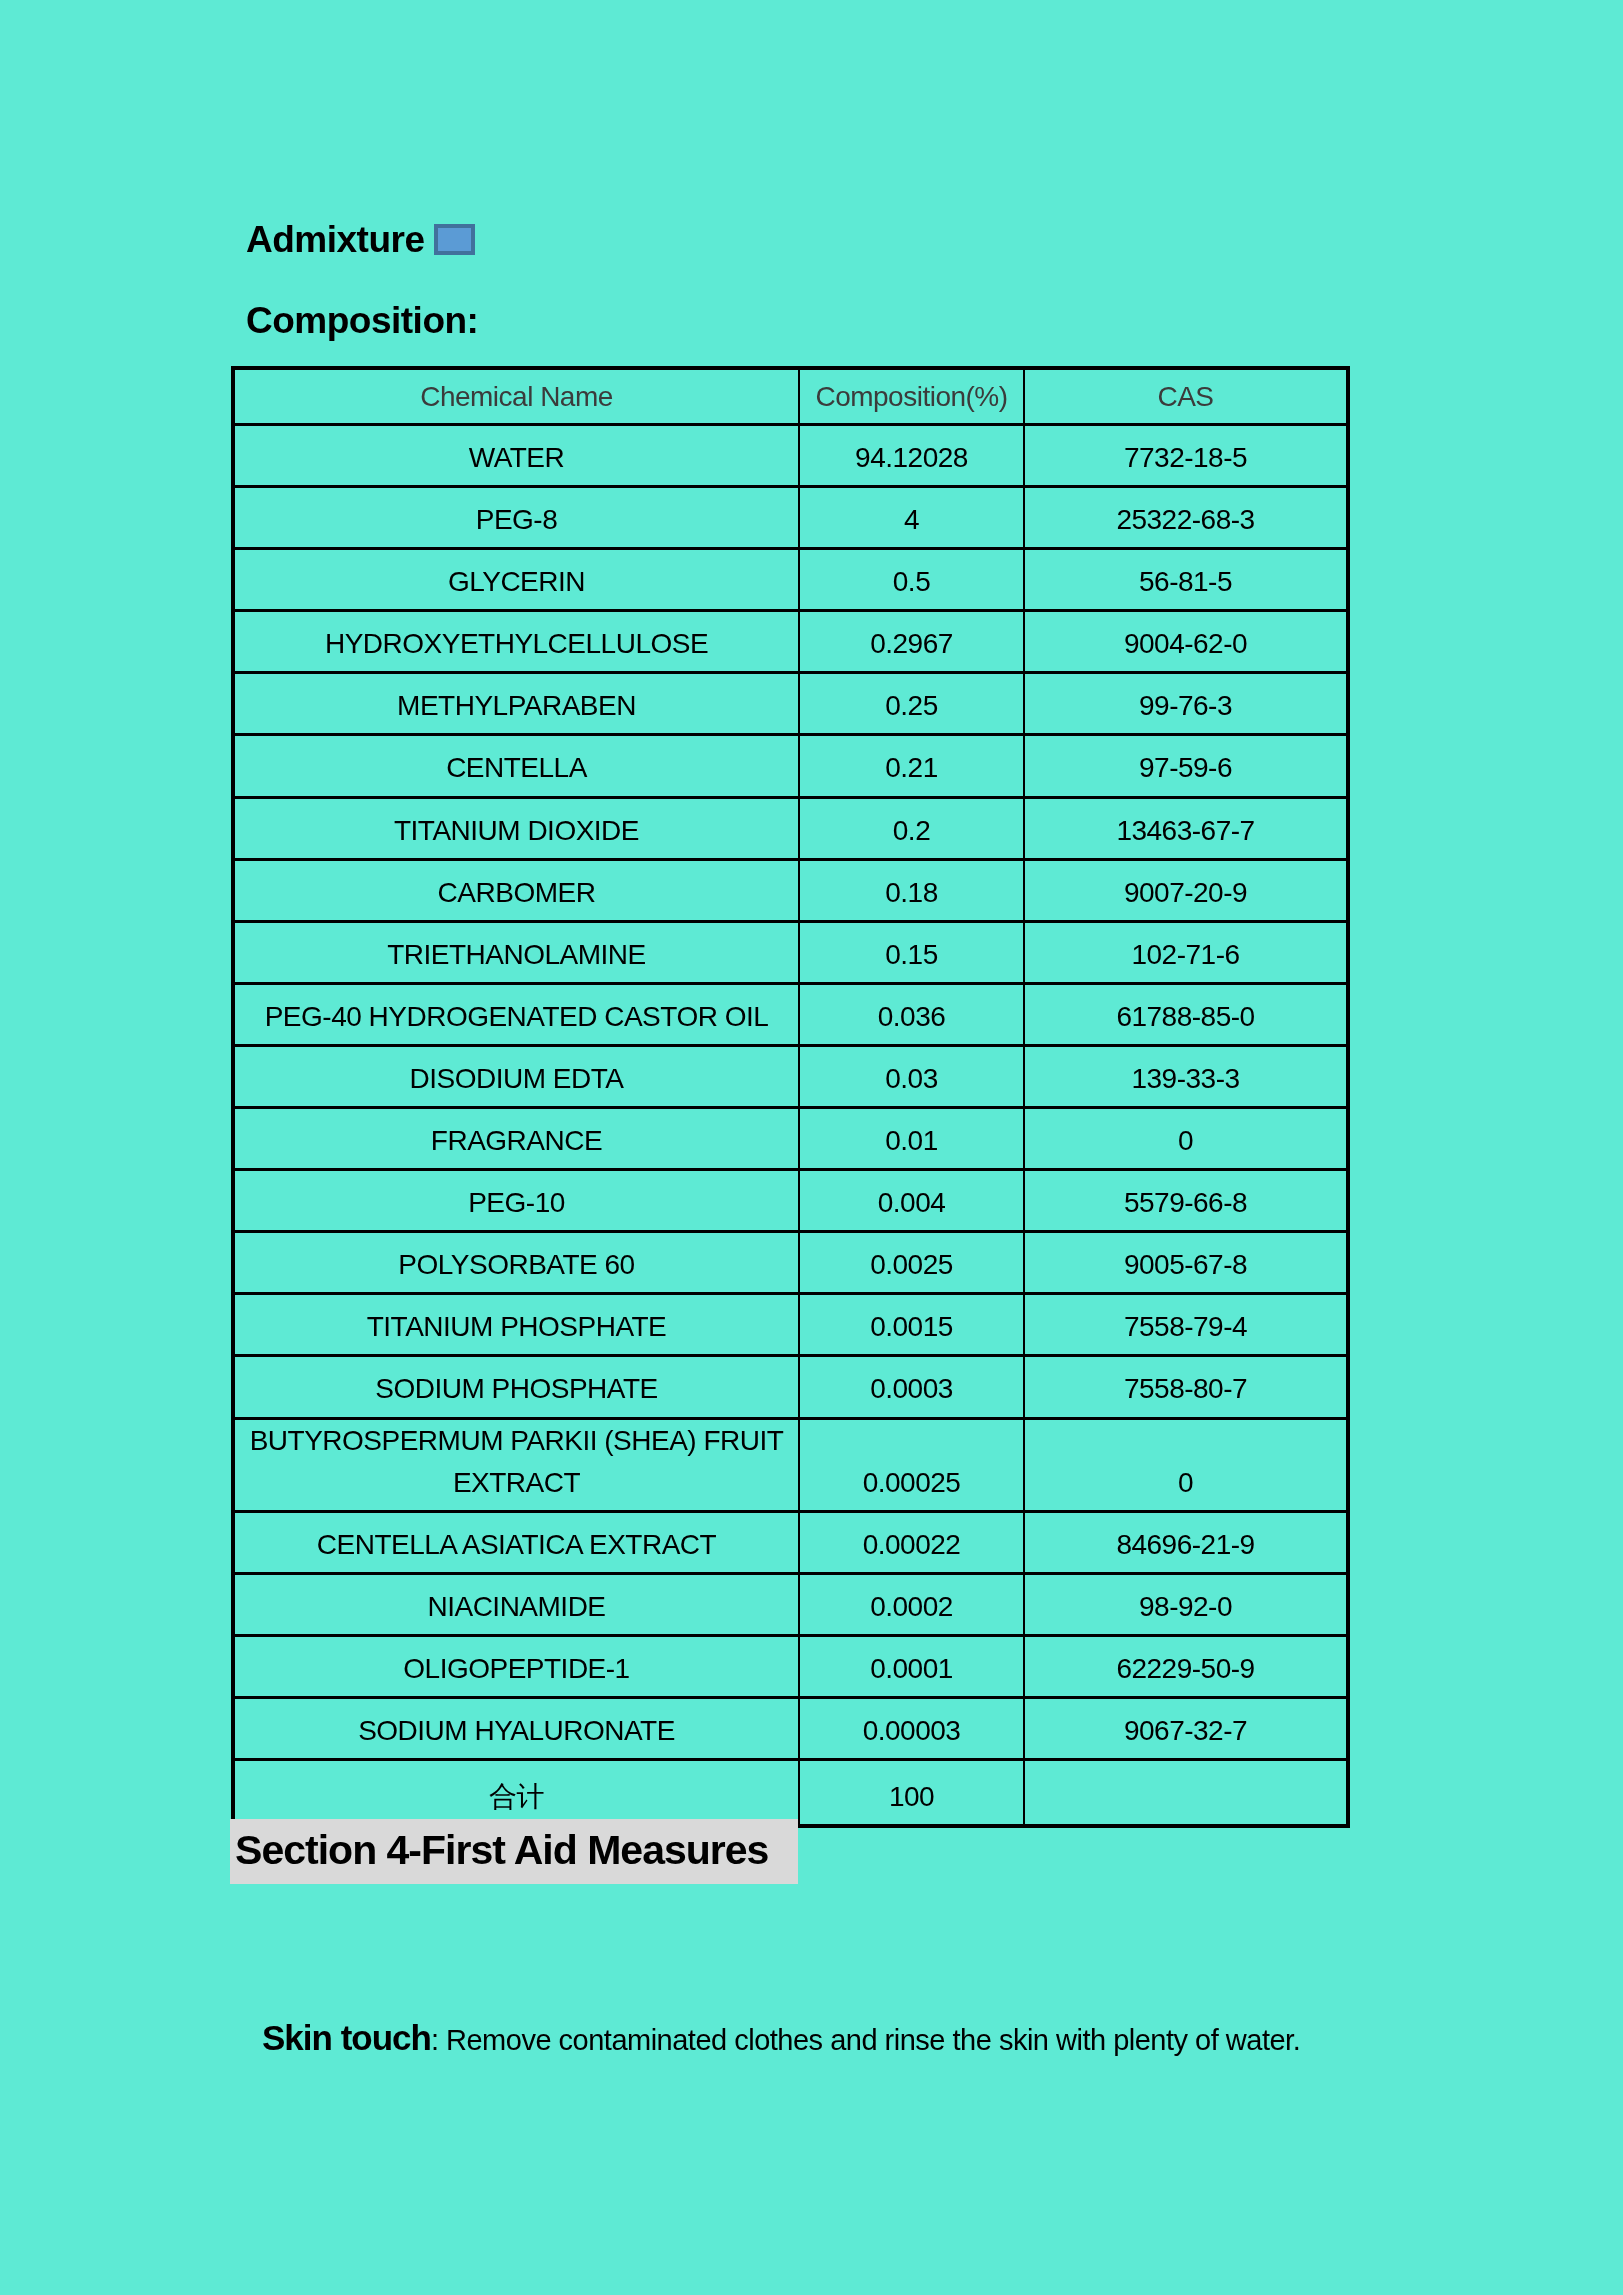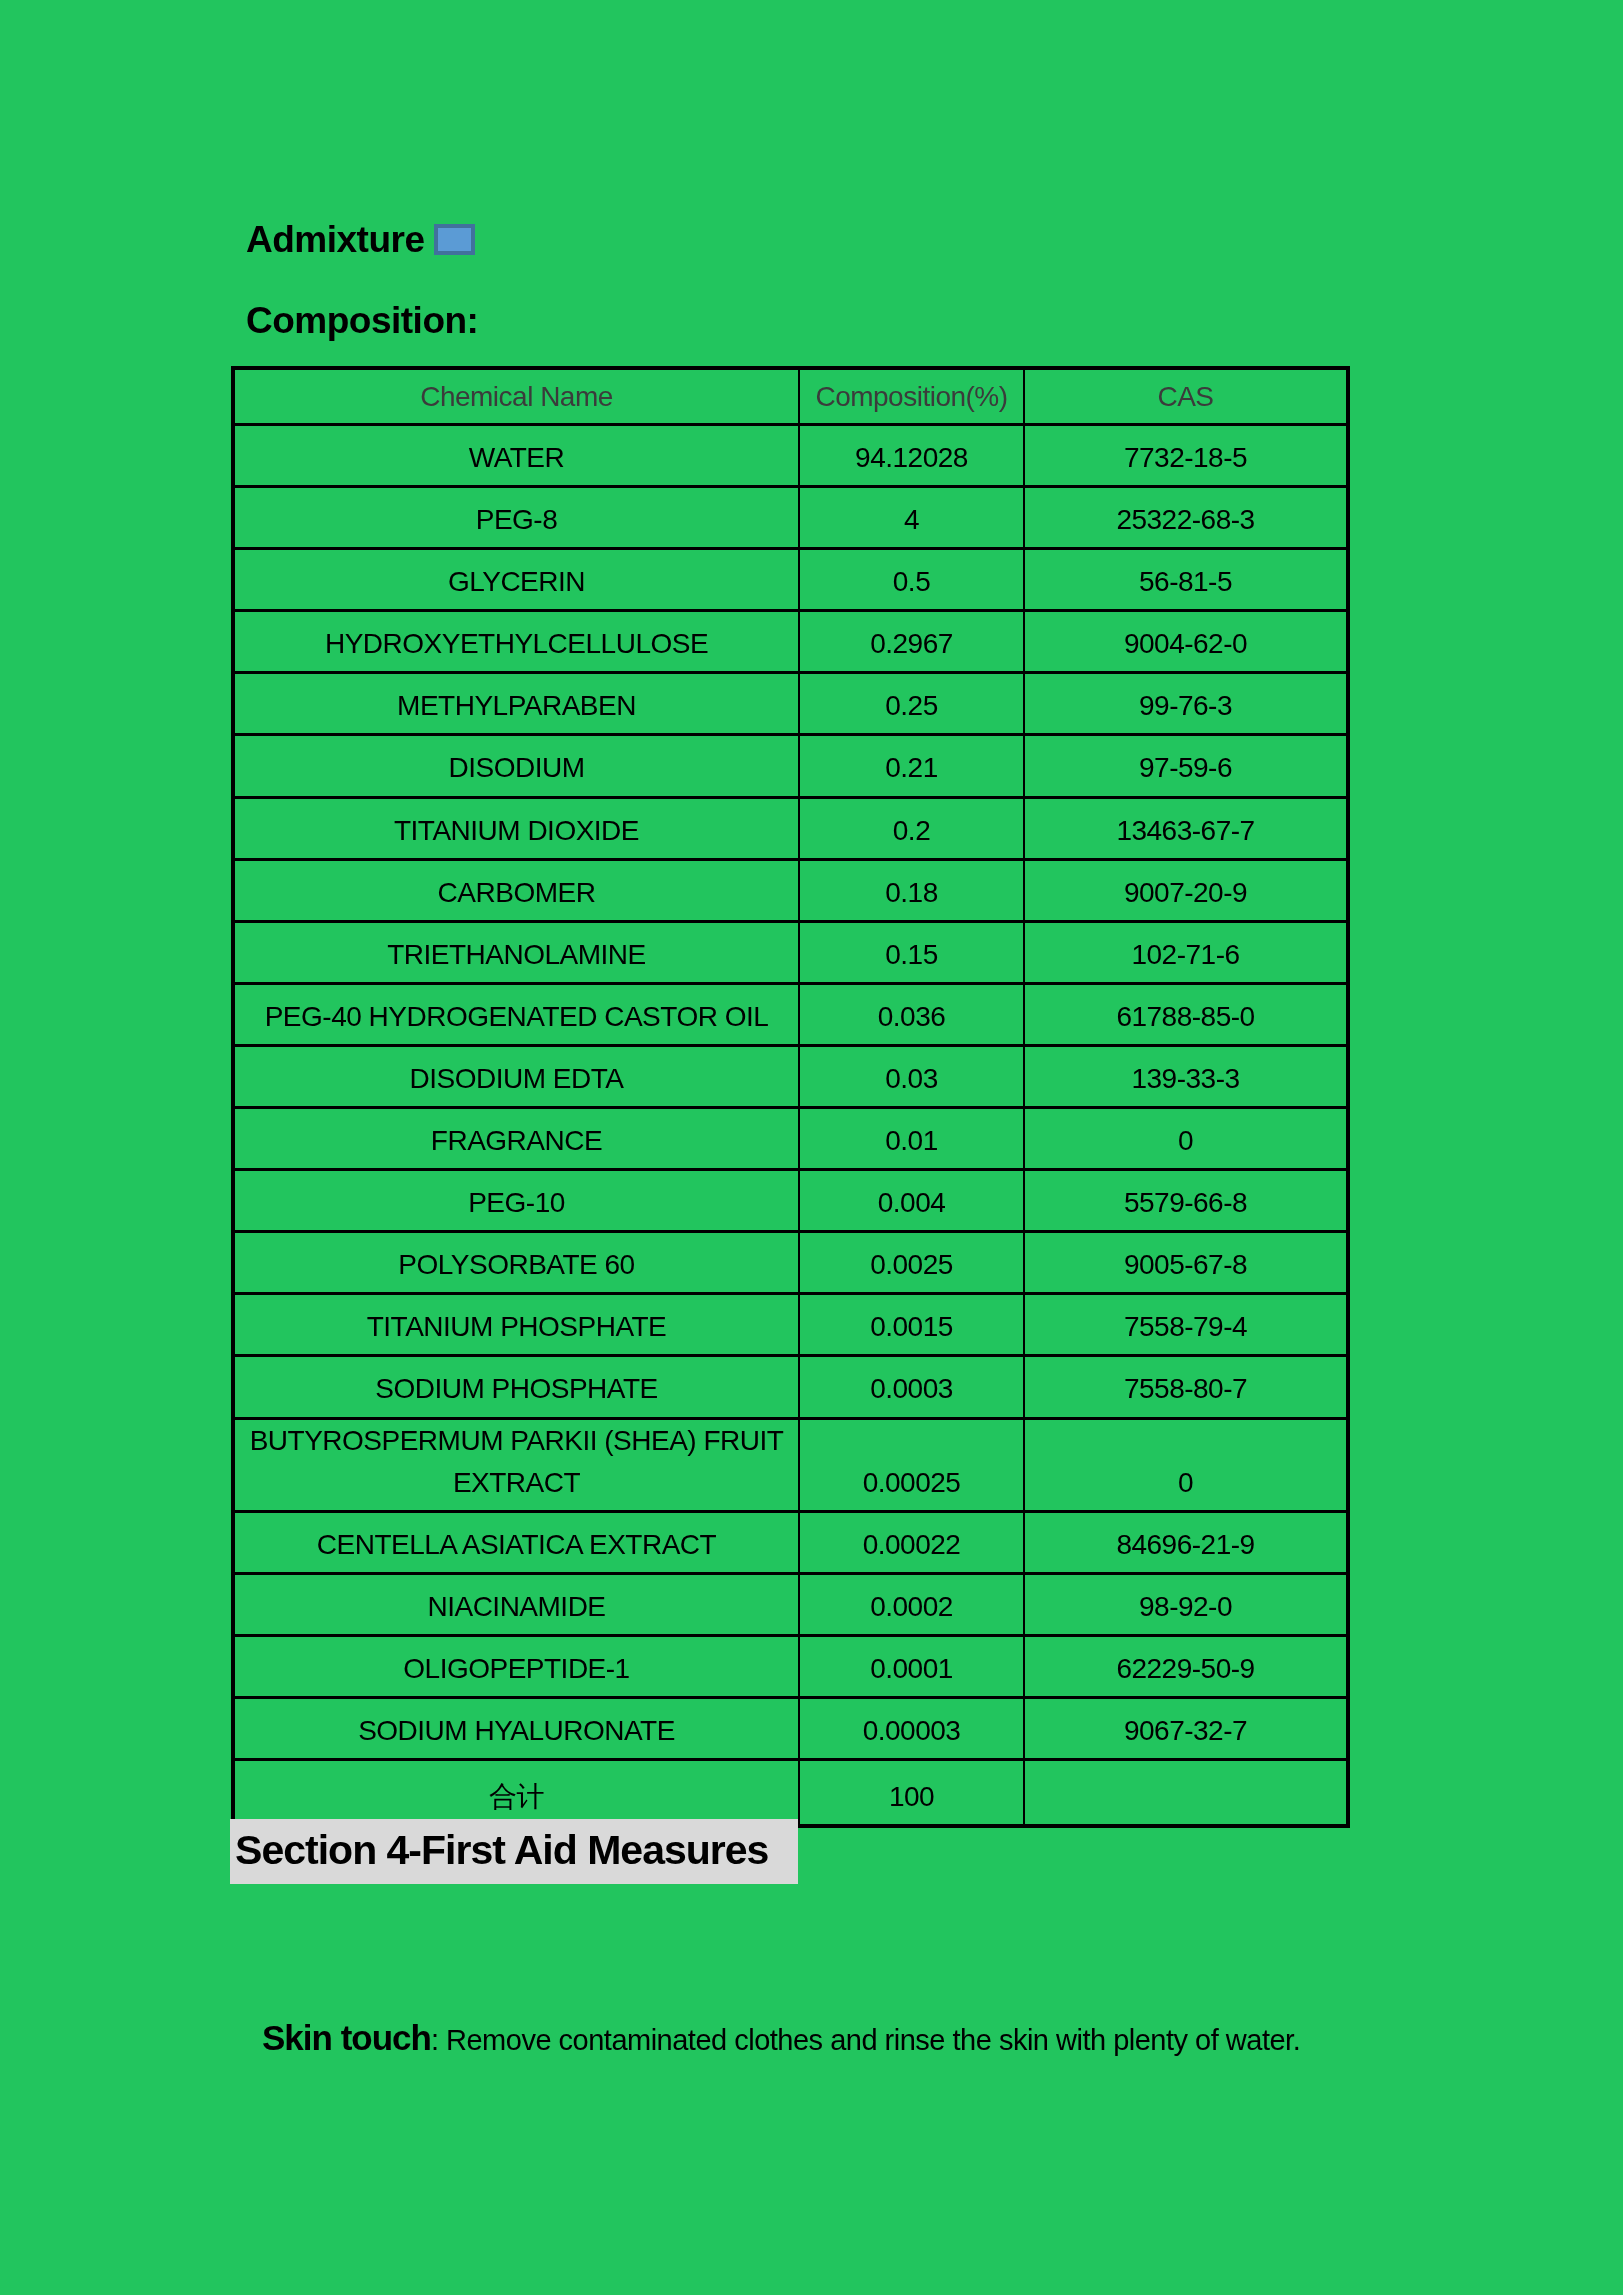"Admixture" .page { background: #22c55e -> #5eead4 }
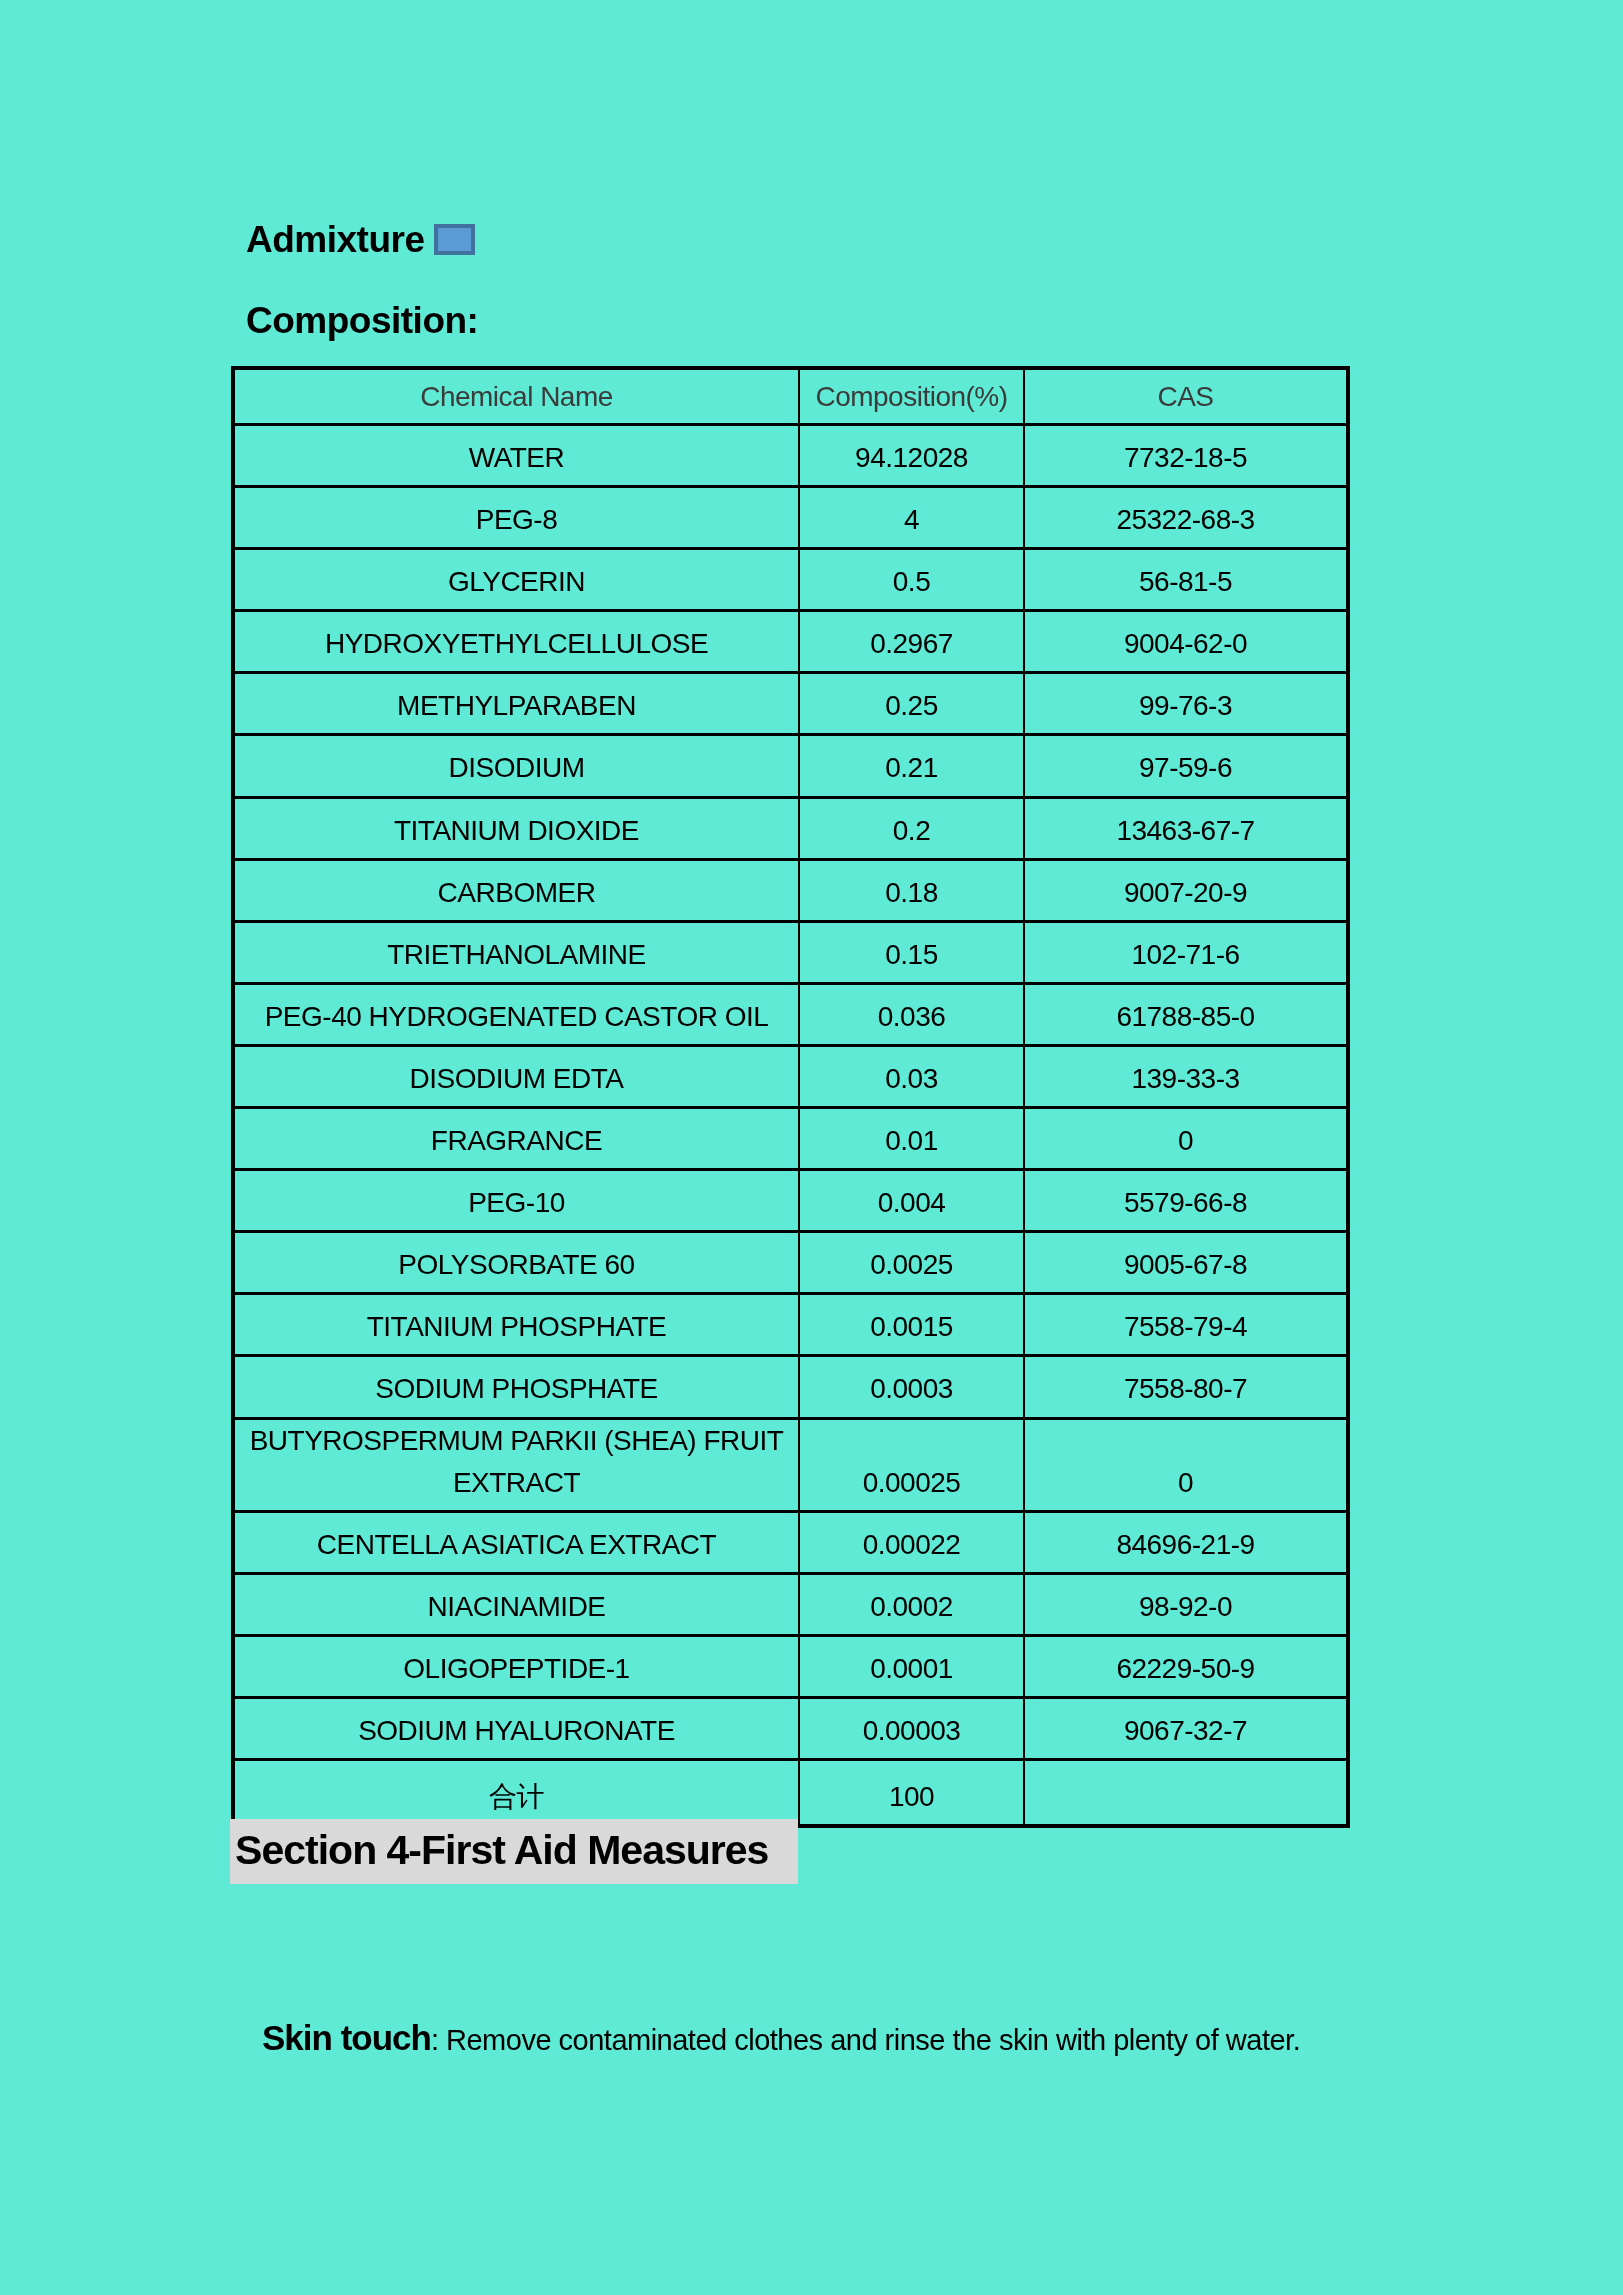"DISODIUM" td { text: DISODIUM -> CENTELLA }
